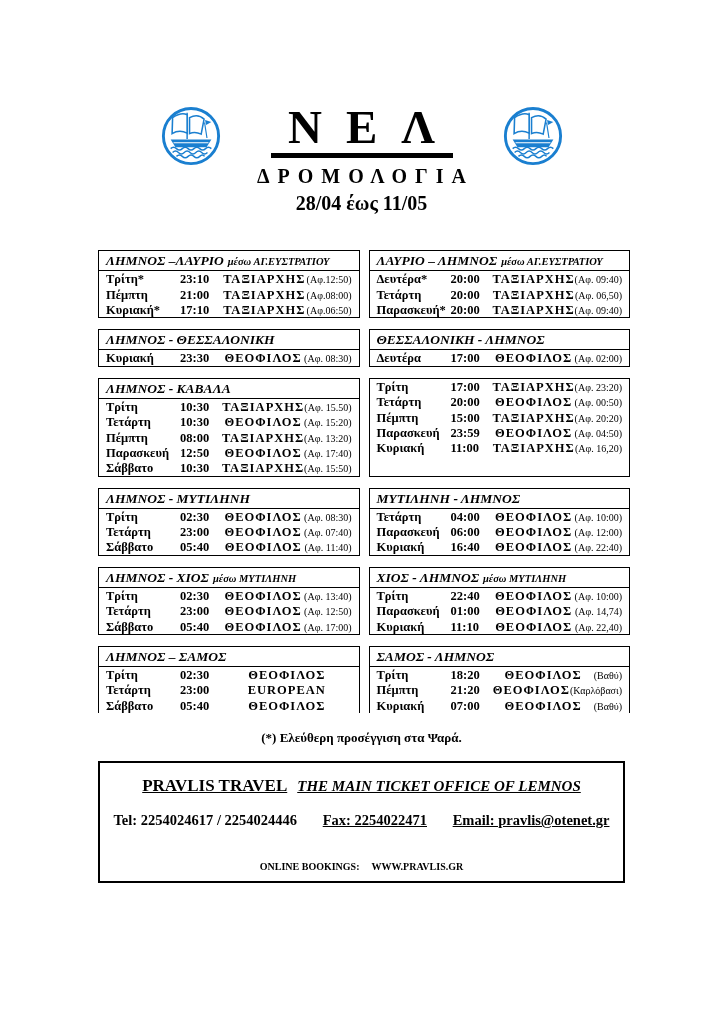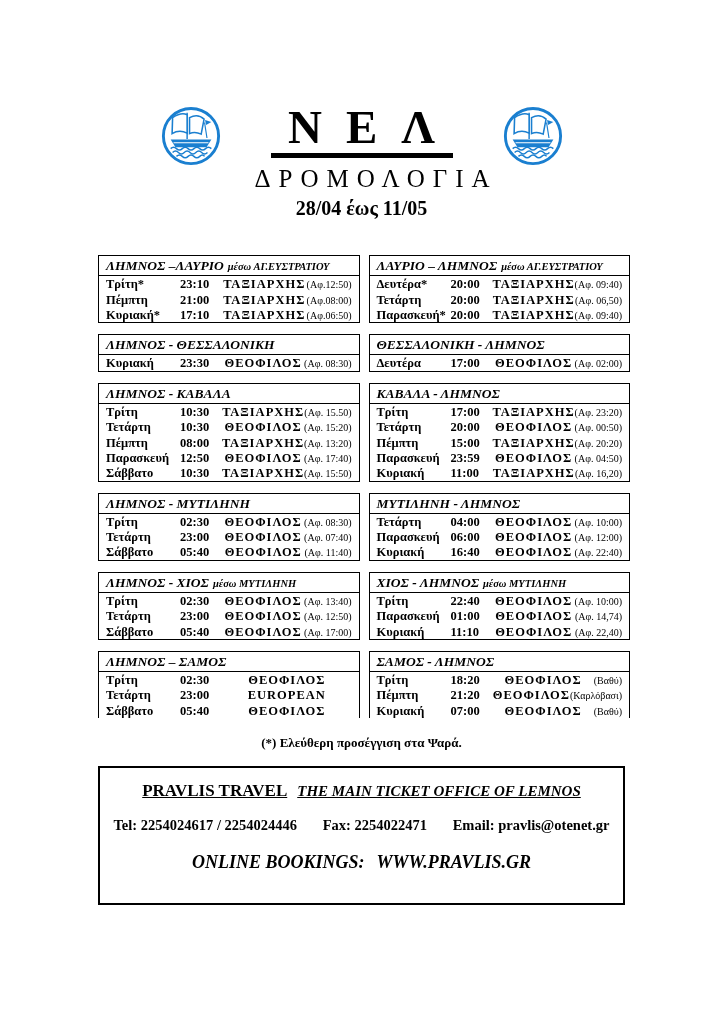"ΔΡΟΜΟΛΟΓΙΑ" .schedule-title { font-size: 25px -> 20px; font-weight: normal -> bold }
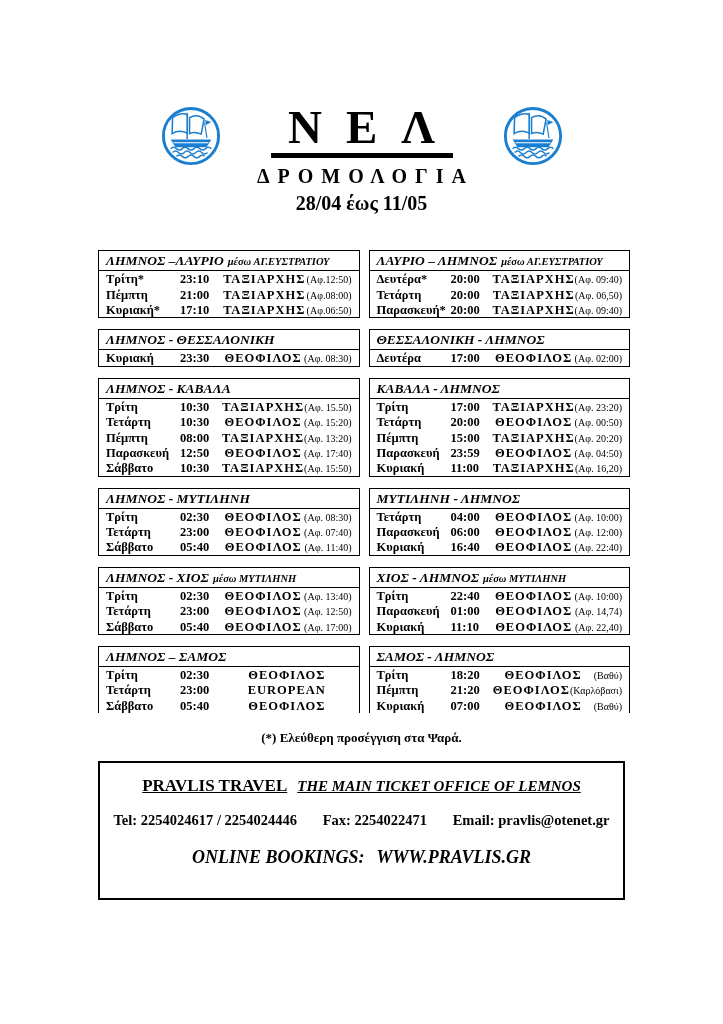"ΚΑΒΑΛΑ - ΛΗΜΝΟΣ" div.tt-head { html: <div><span>ΚΑΒΑΛΑ - ΛΗΜΝΟΣ</span></div> -> none }
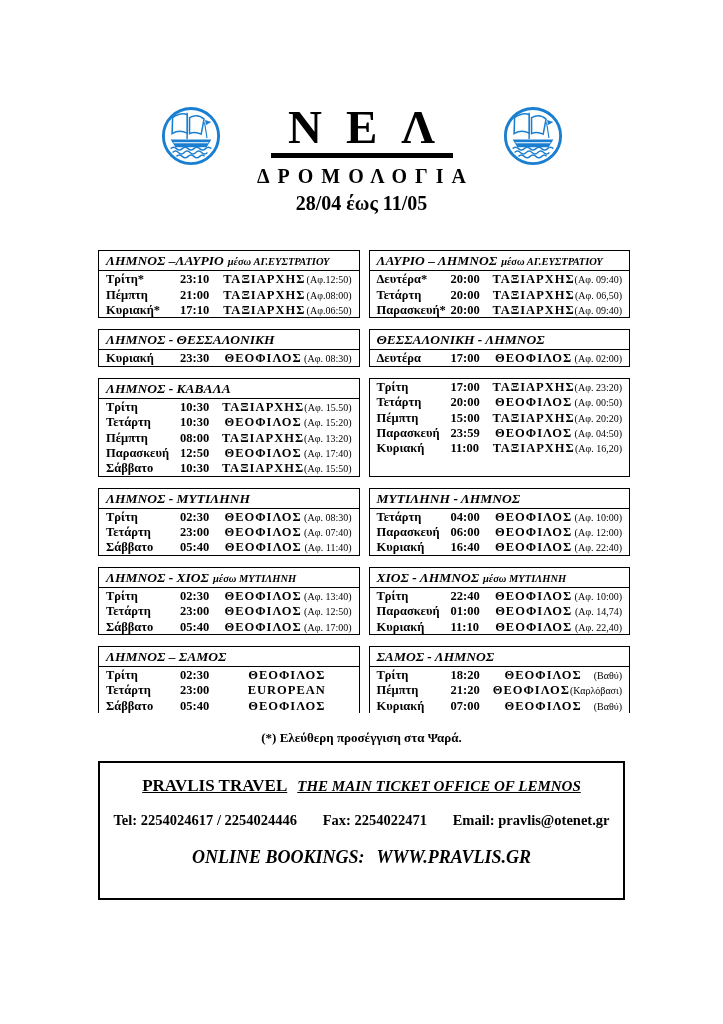"PRAVLIS TRAVEL THE MAIN TICKET" .agency-box { padding: 13px 12px 30px -> 13px 12px 9px }
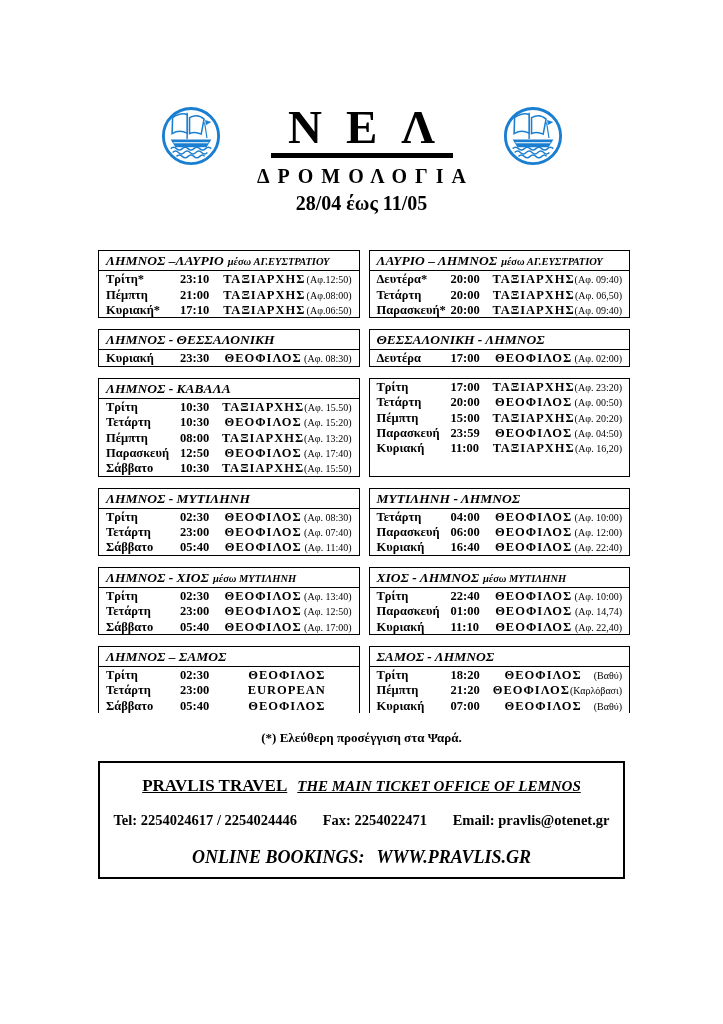"Fax: 2254022471" .contact-line .seg + .seg { text-decoration: none -> underline }
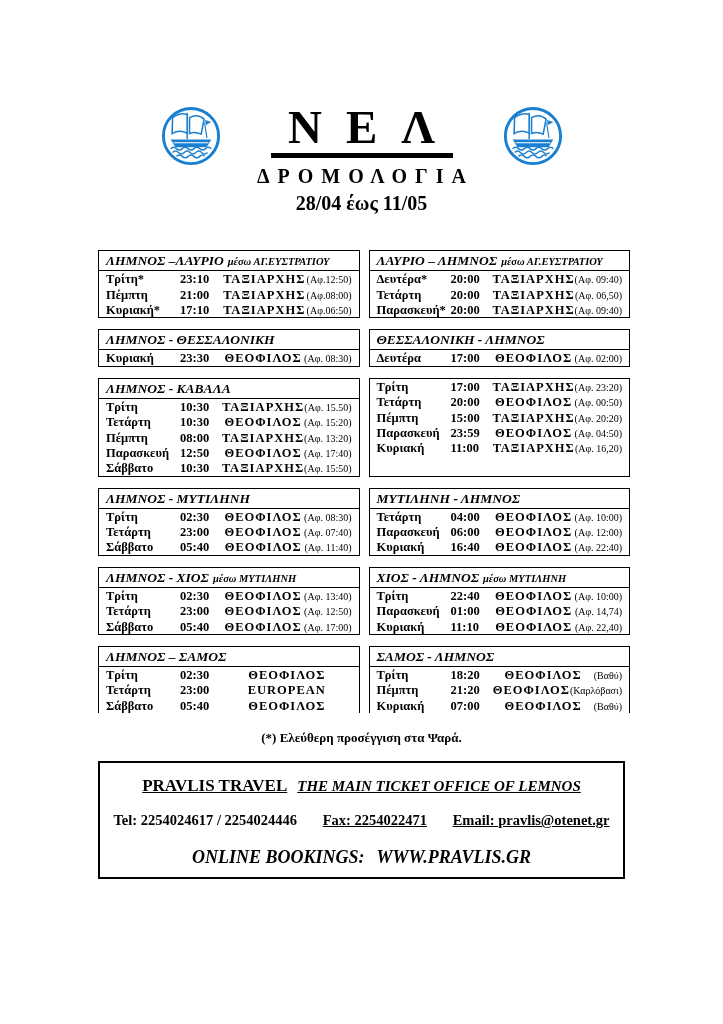"ONLINE BOOKINGS: WWW.PRAVLIS.GR" .bookings-line { font-size: 18px -> 10px; font-style: italic -> none; margin-top: 18px -> 32px }
